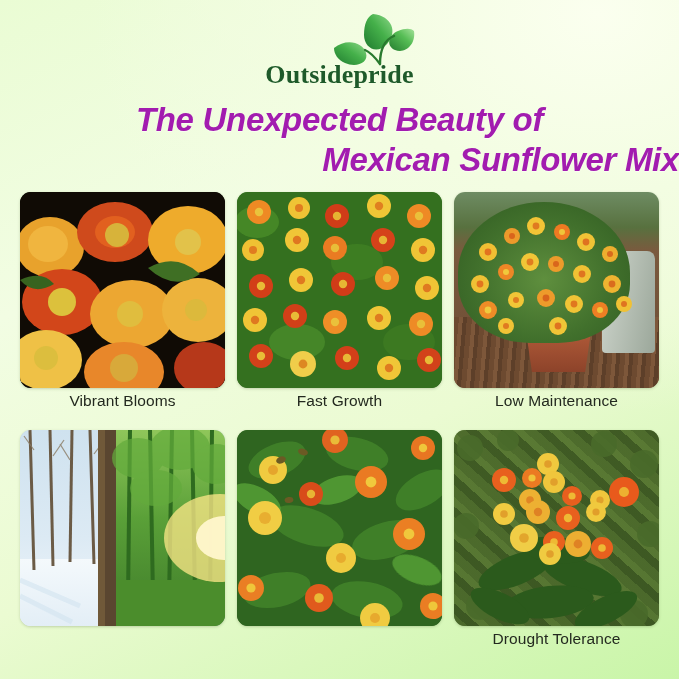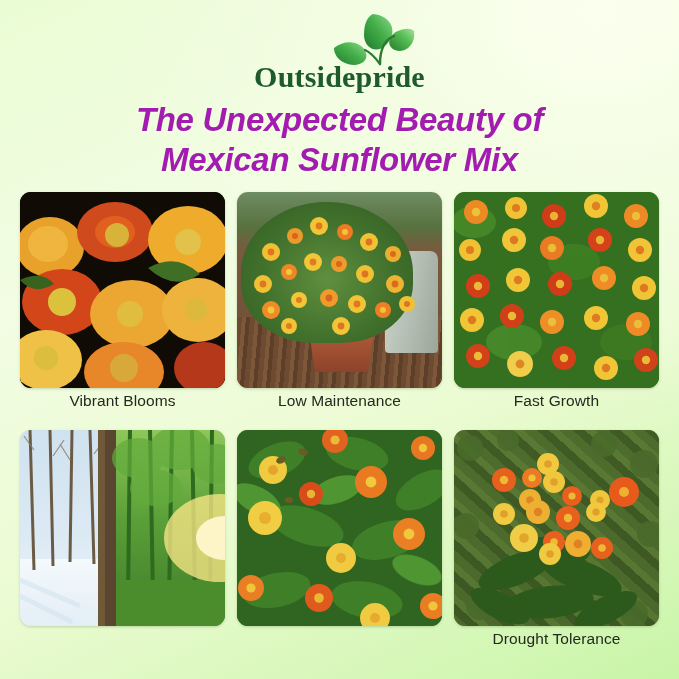"Outsidepride" .wordmark { font-size: 30px -> 26px }
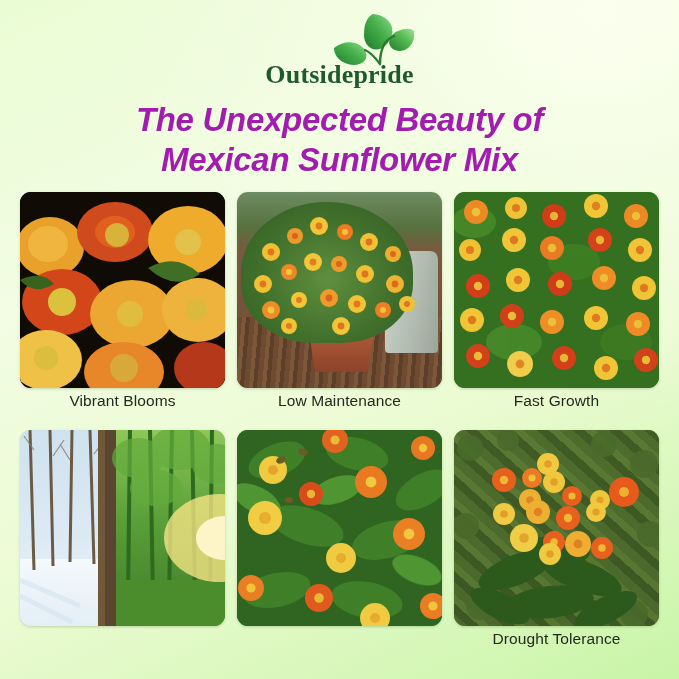"Mexican Sunflower Mix" .title .l2 { text-align: none -> right }
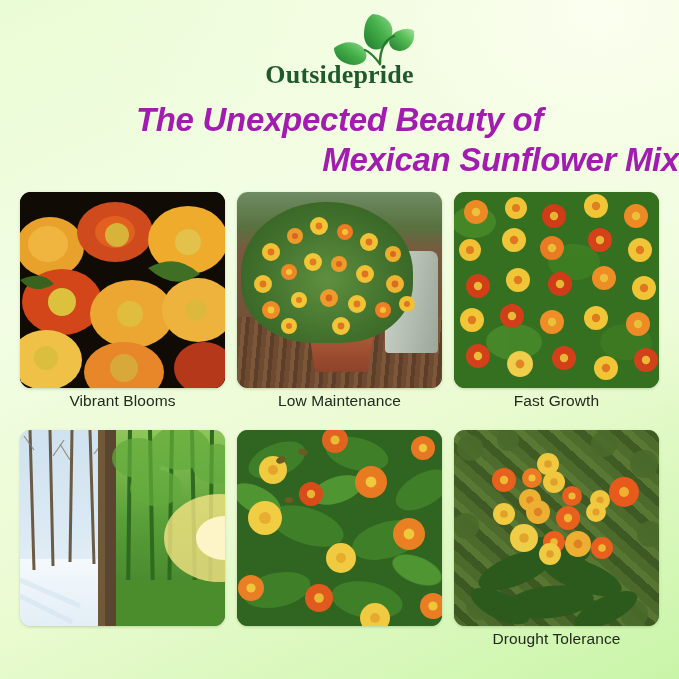"Low Maintenance" div.cell { order: before "Fast Growth" -> after "Fast Growth" }
